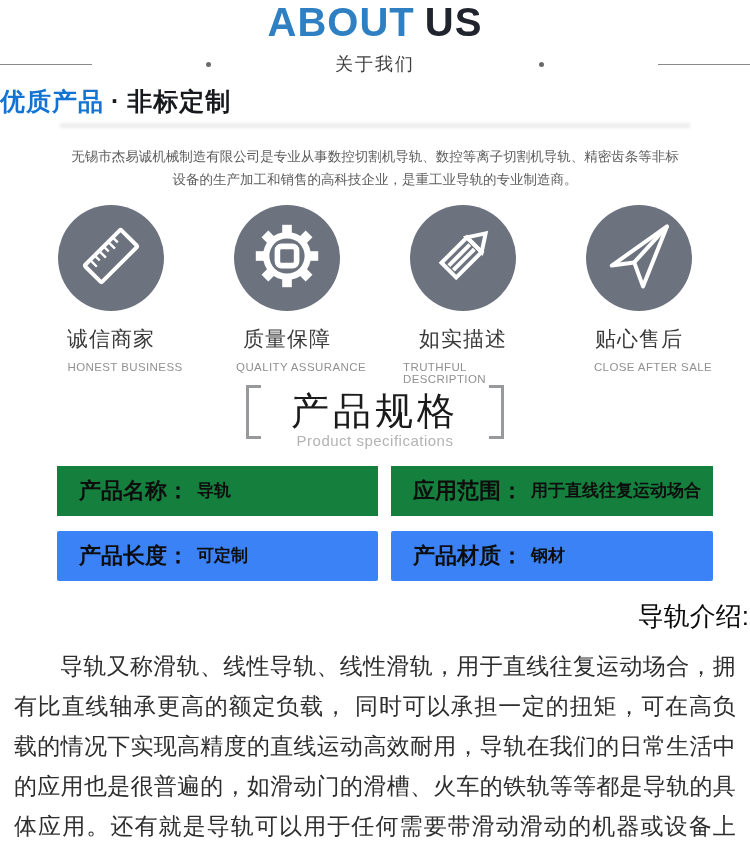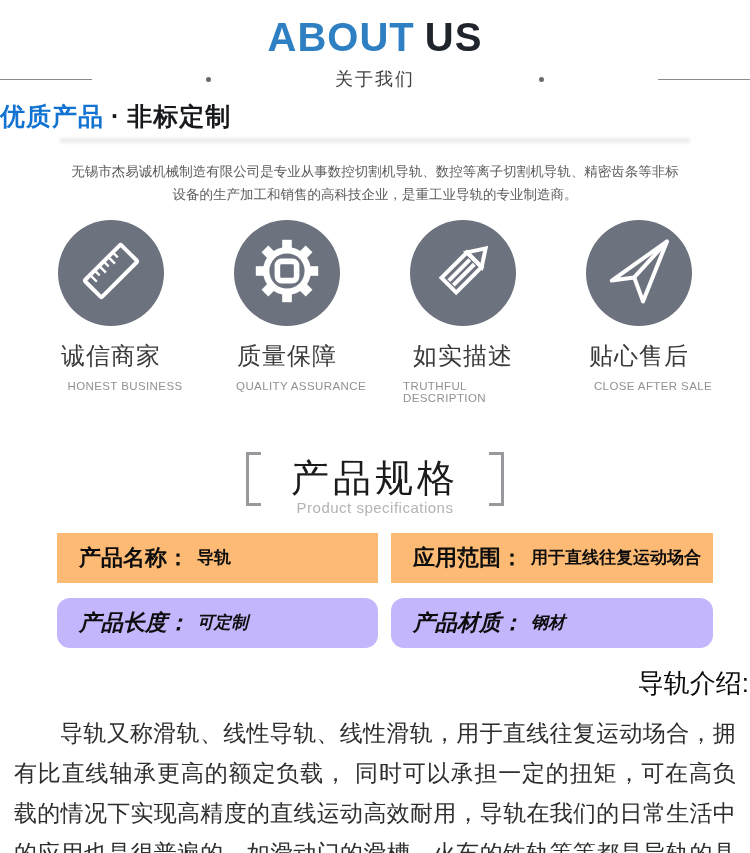"ABOUT US" .about-title { padding-top: 15px -> none }
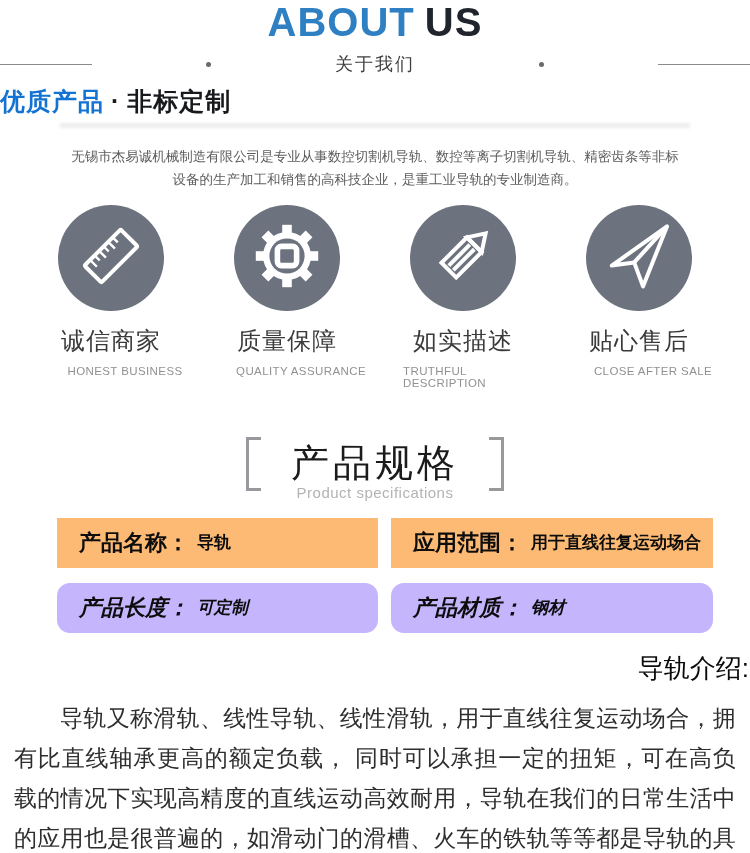"诚信商家" .feature-title { font-size: 24px -> 21px }
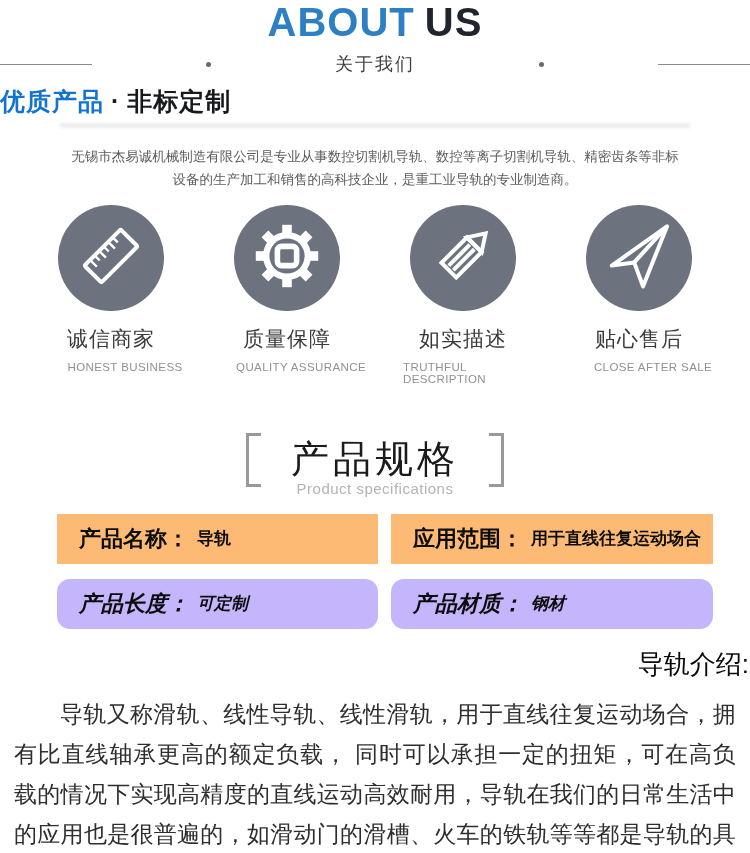"产品规格" .spec-header { margin-top: 48px -> none }
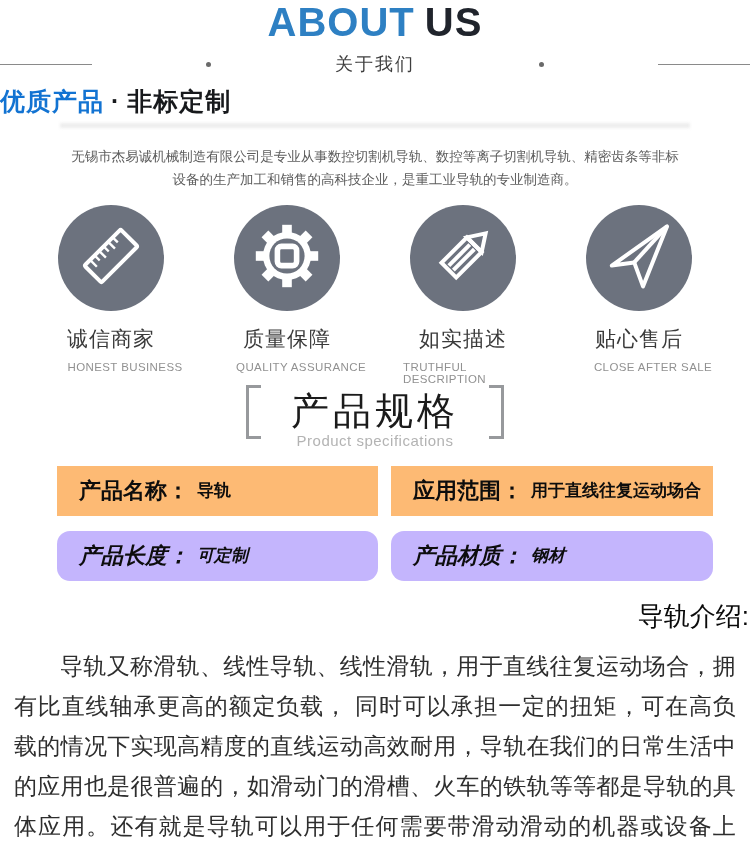"产品名称：" .cell-dark { background: #fdba74 -> #15803d }
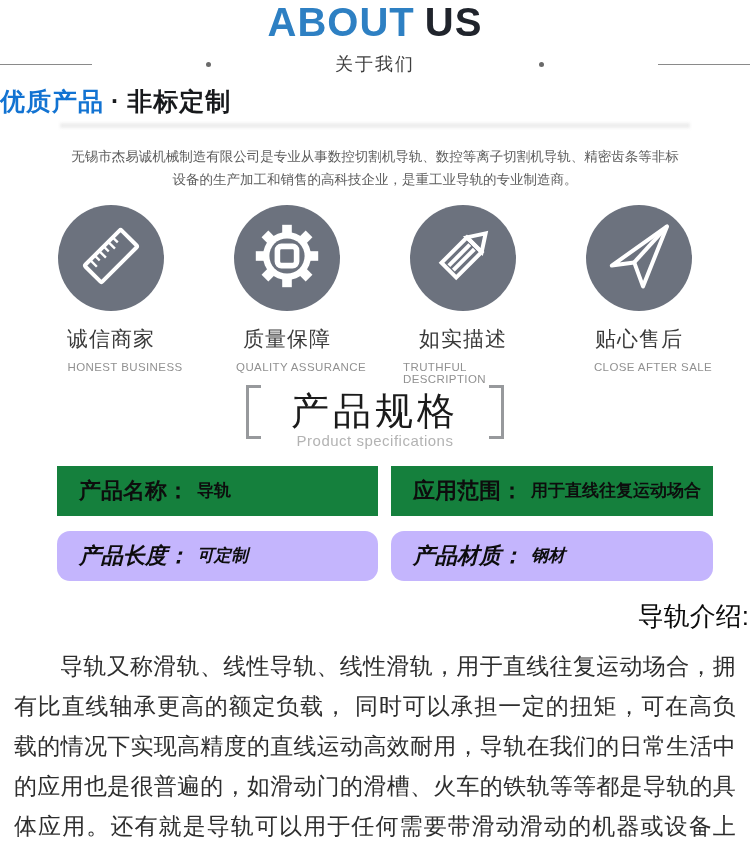"产品长度：" .cell-light { background: #c4b5fd -> #3b82f6; border-radius: 13px -> 2px; font-style: italic -> none }
